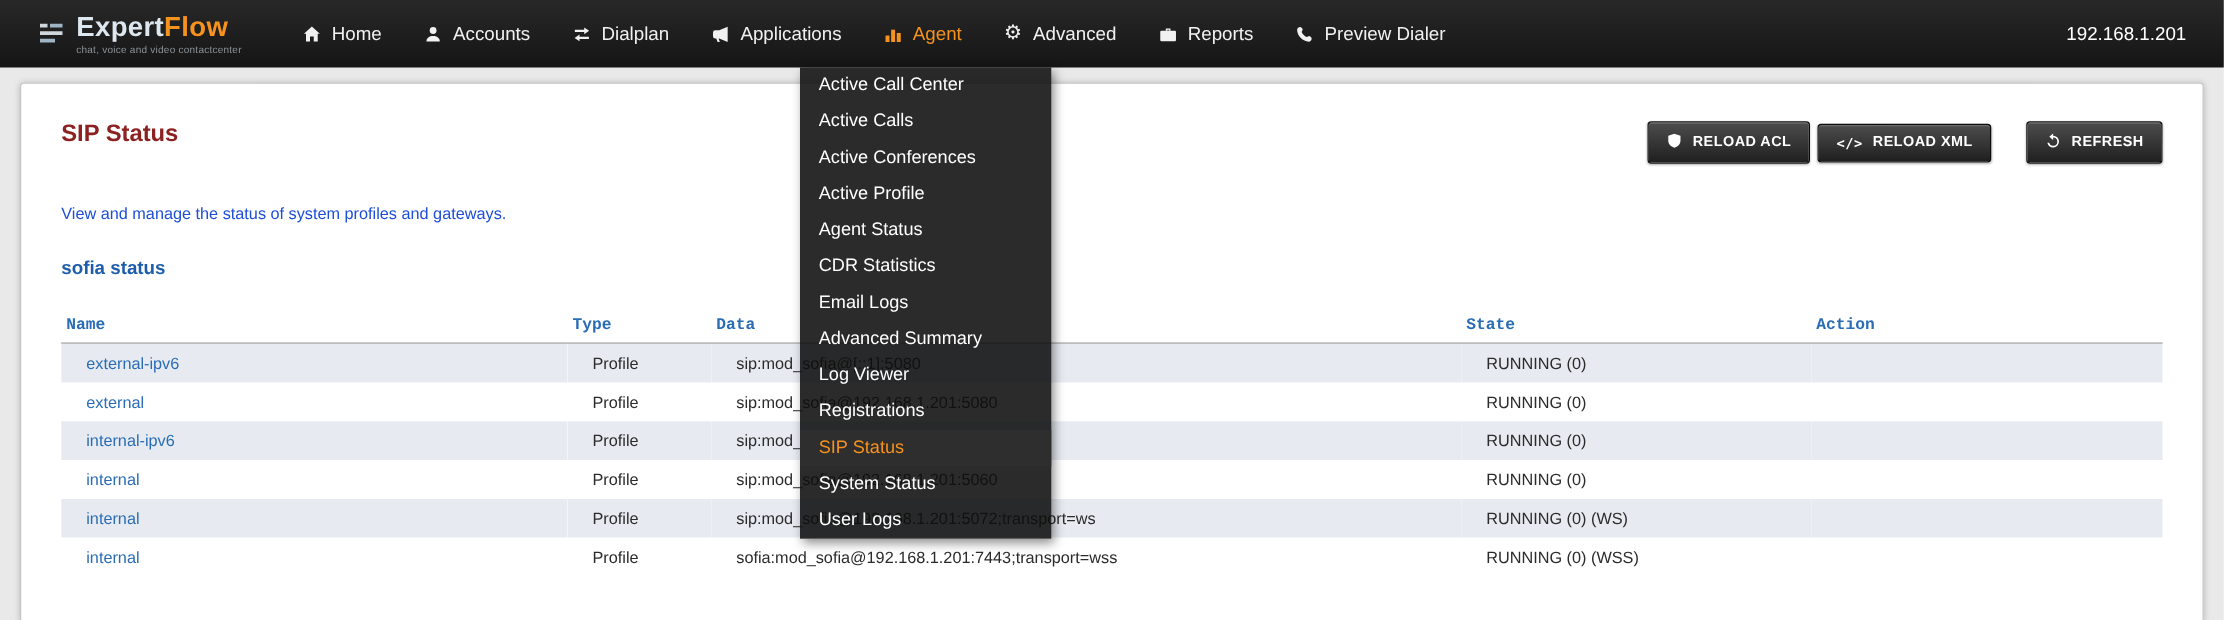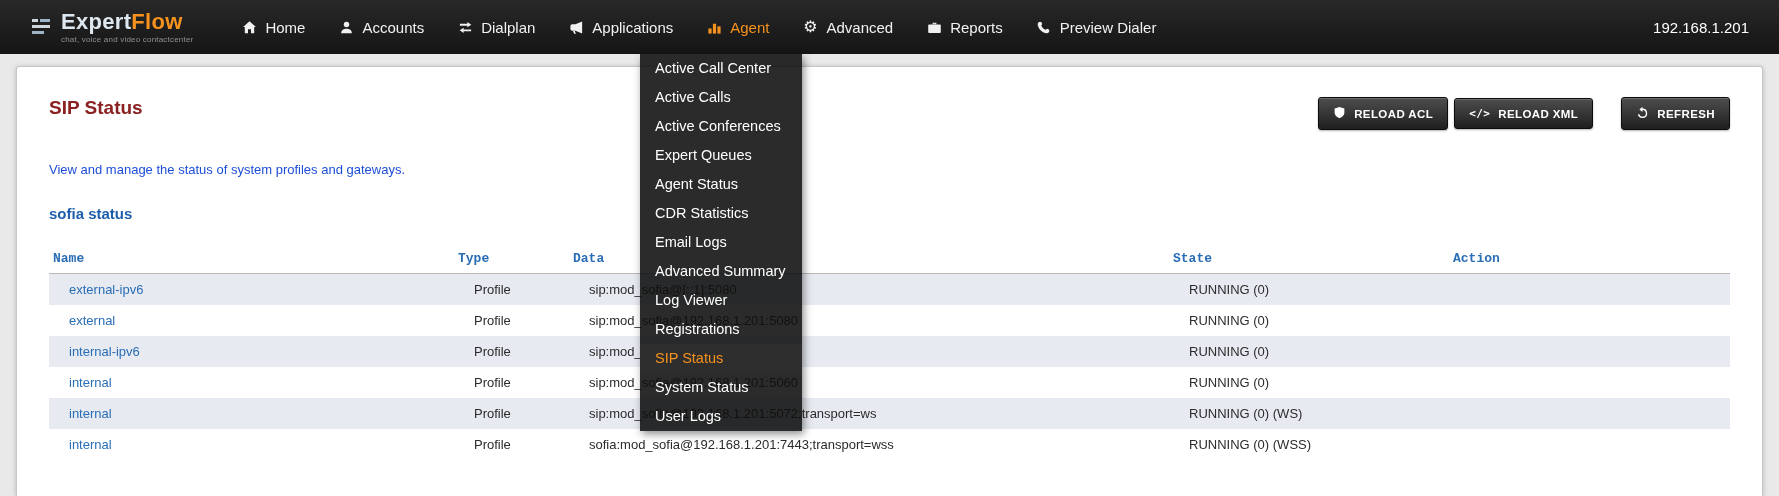"Active Call Center" .dropdown { width: 162px -> 201px }
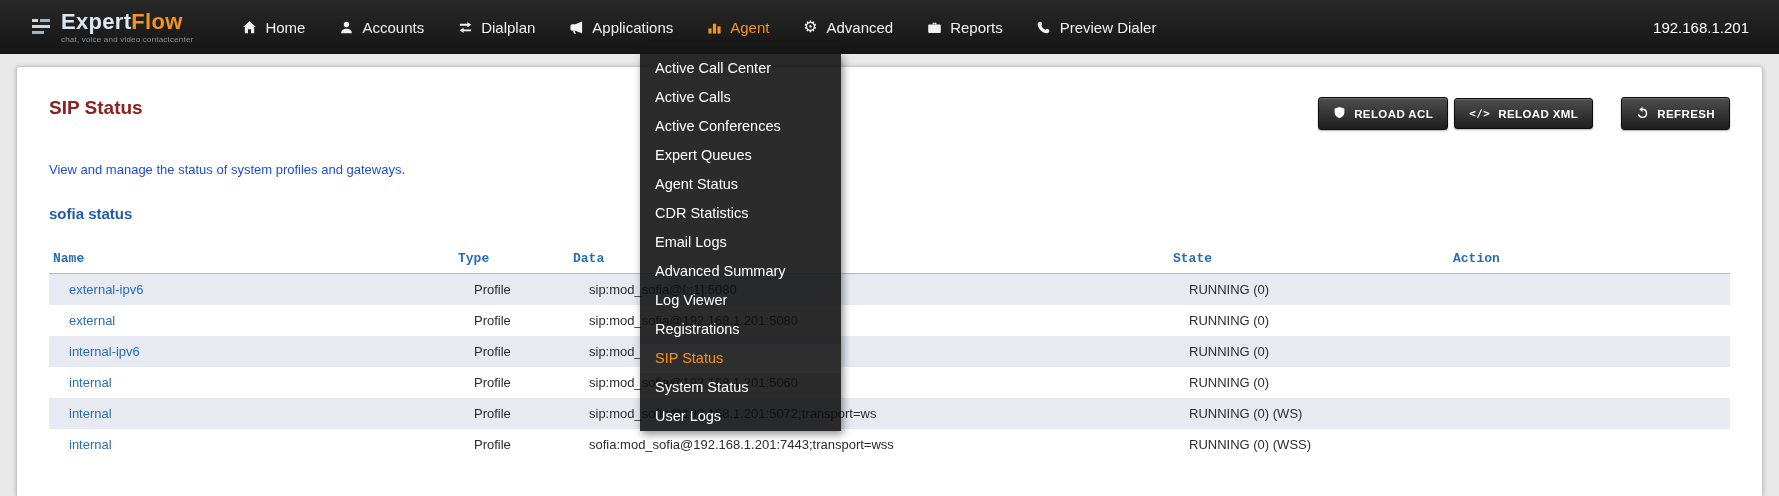"Expert Queues" div.dropdown-item { text: Expert Queues -> Active Profile }
